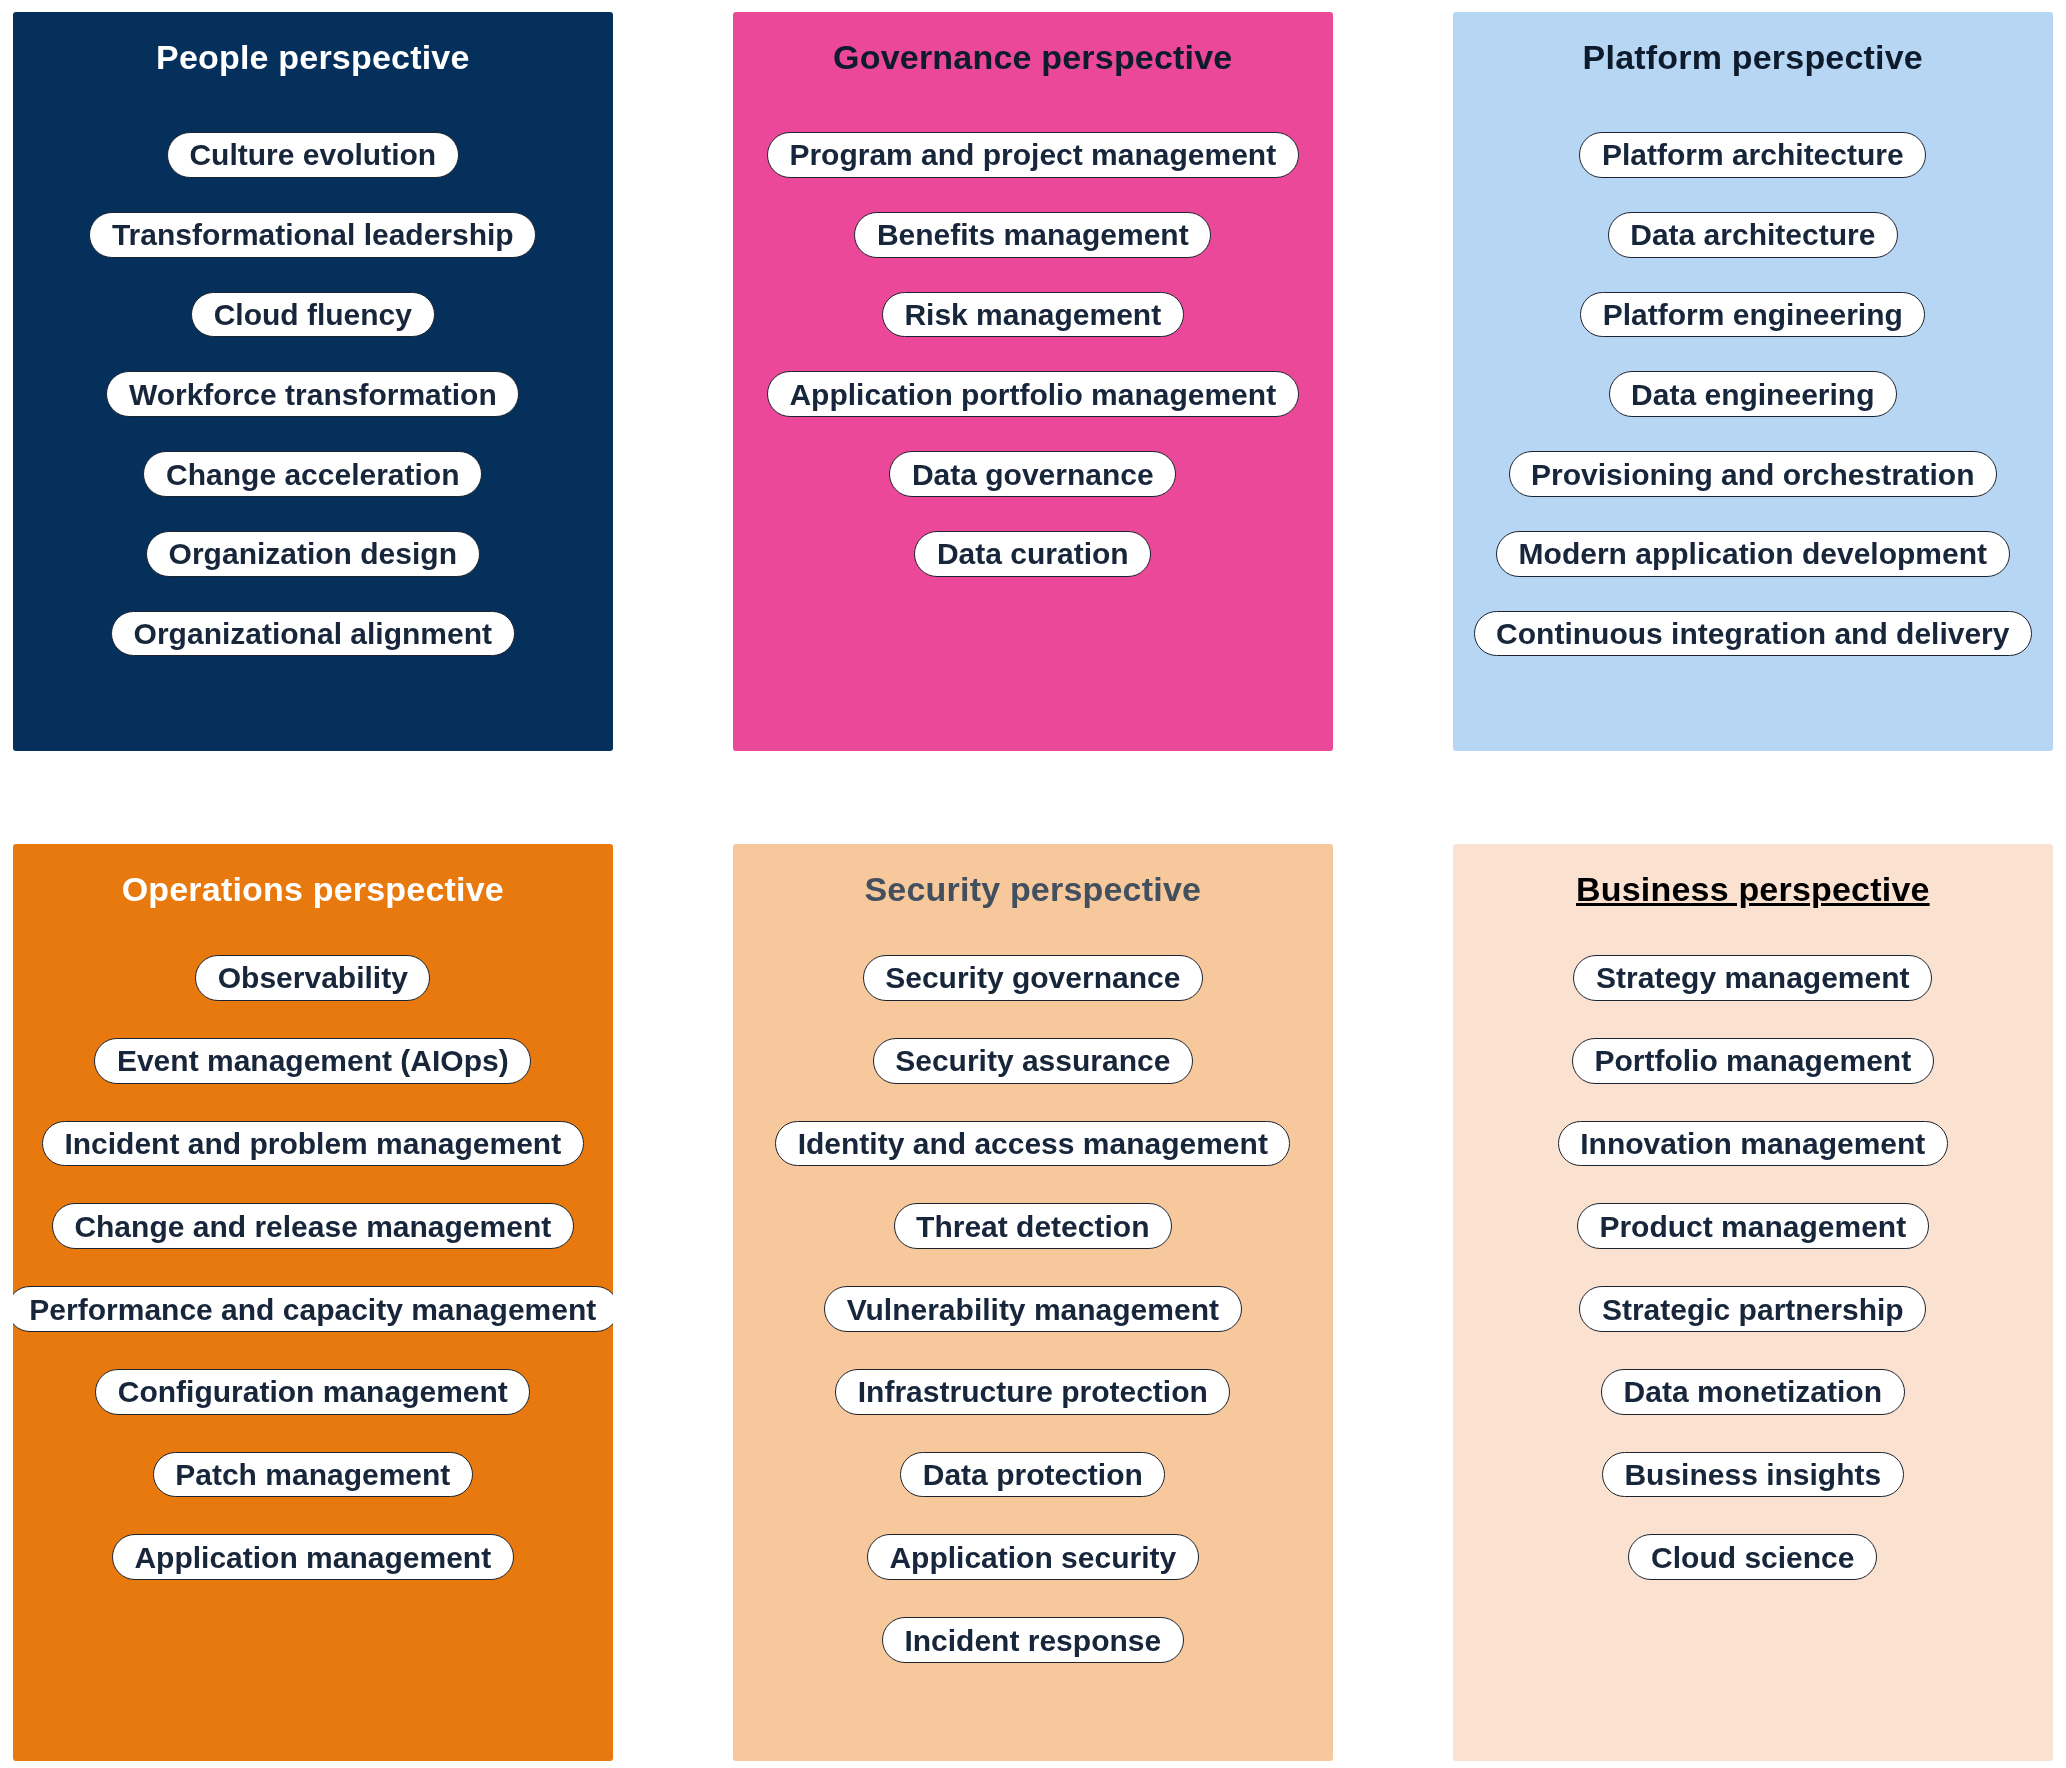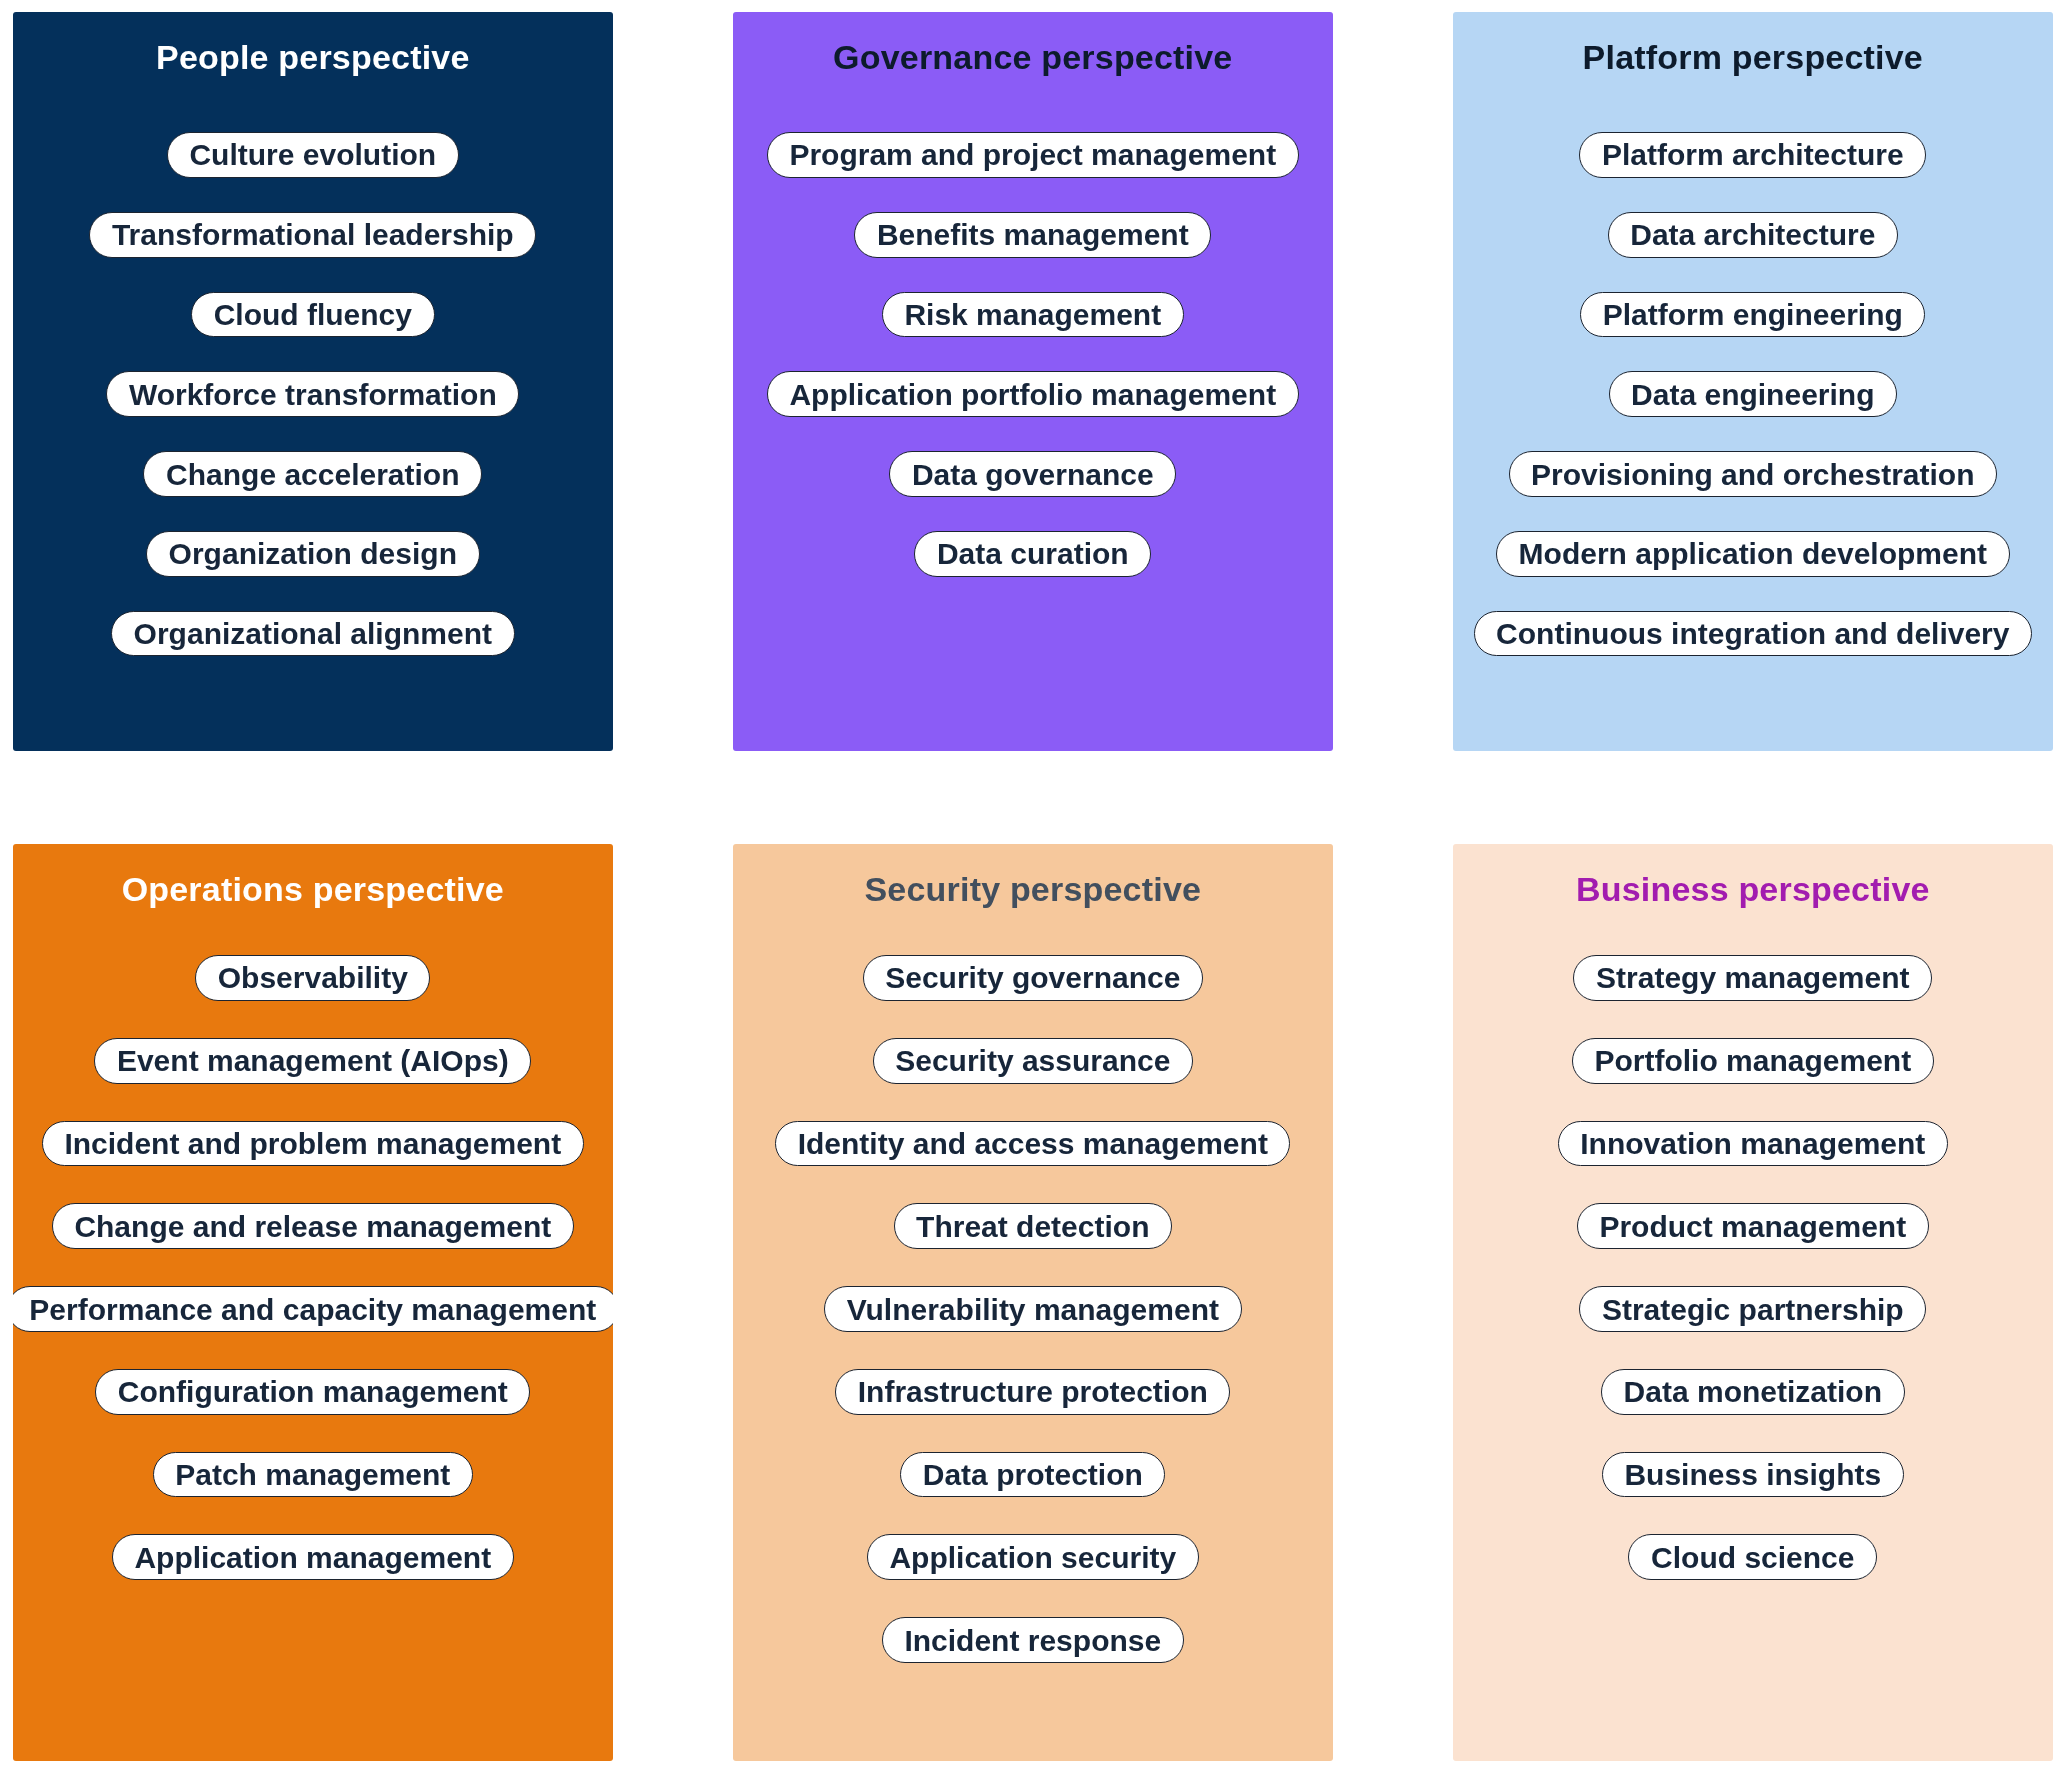"Governance perspective" section.panel { background: #8b5cf6 -> #ec4899 }
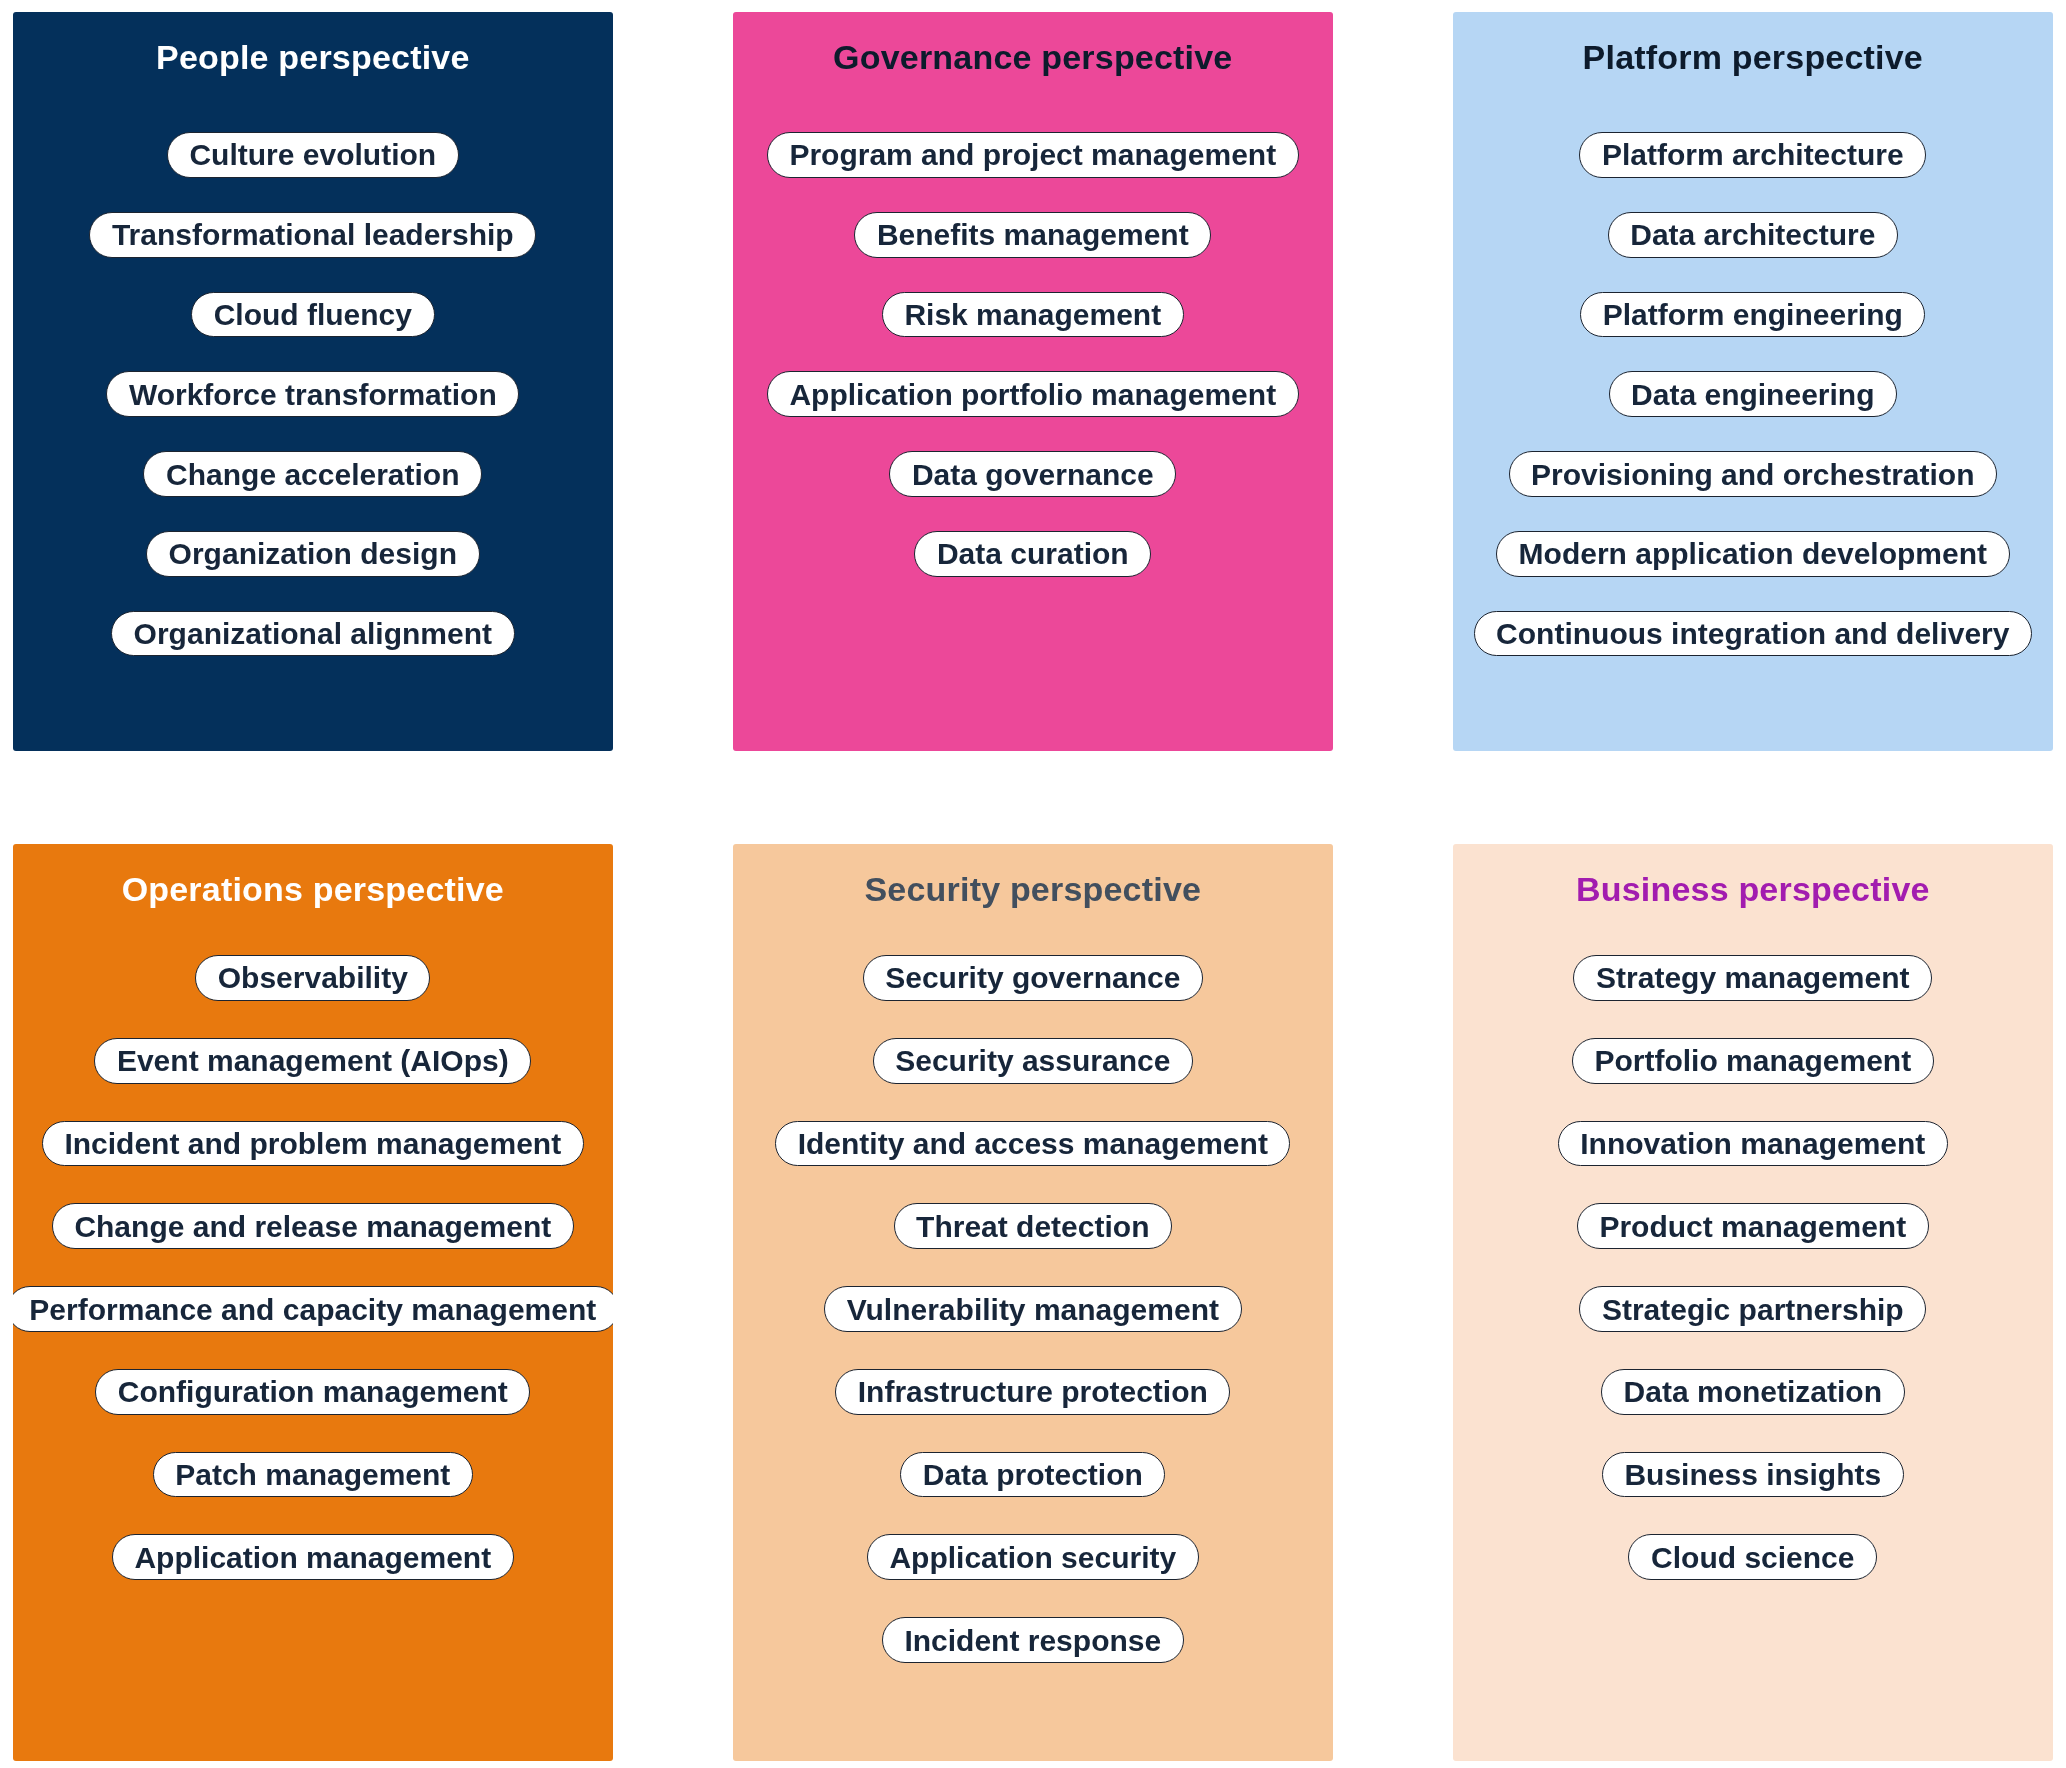"Business perspective" h2.panel-title { color: #a21caf -> #000000; text-decoration: none -> underline }
